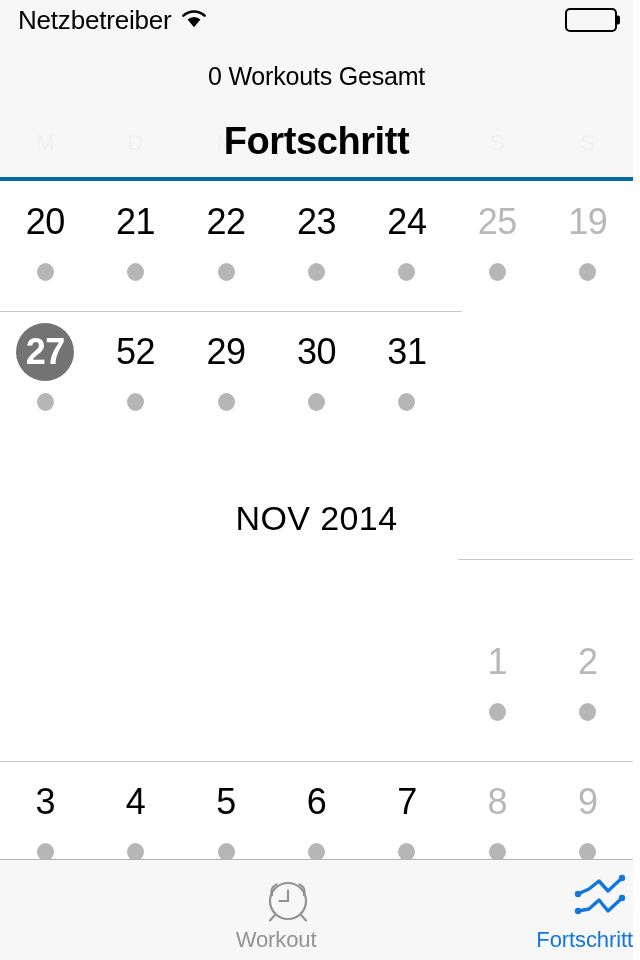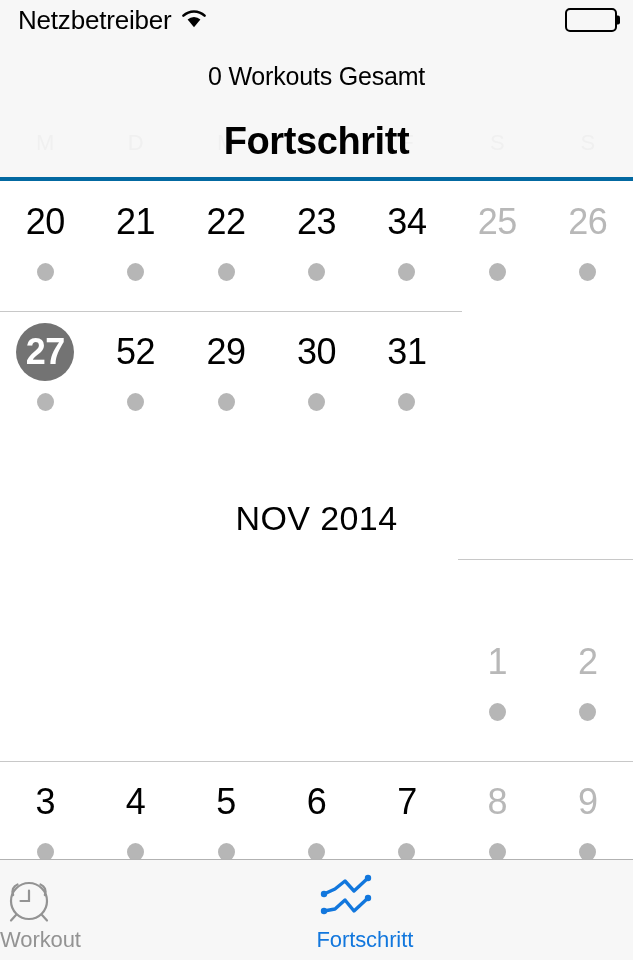"34" div.day-number { text: 34 -> 24 }
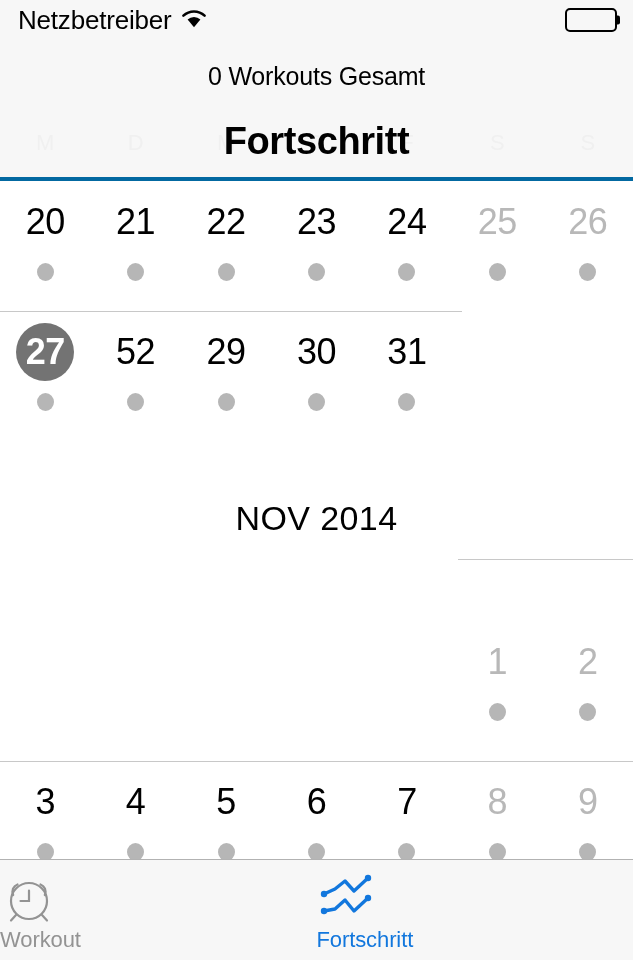"26" div.day-number { text: 26 -> 19 }
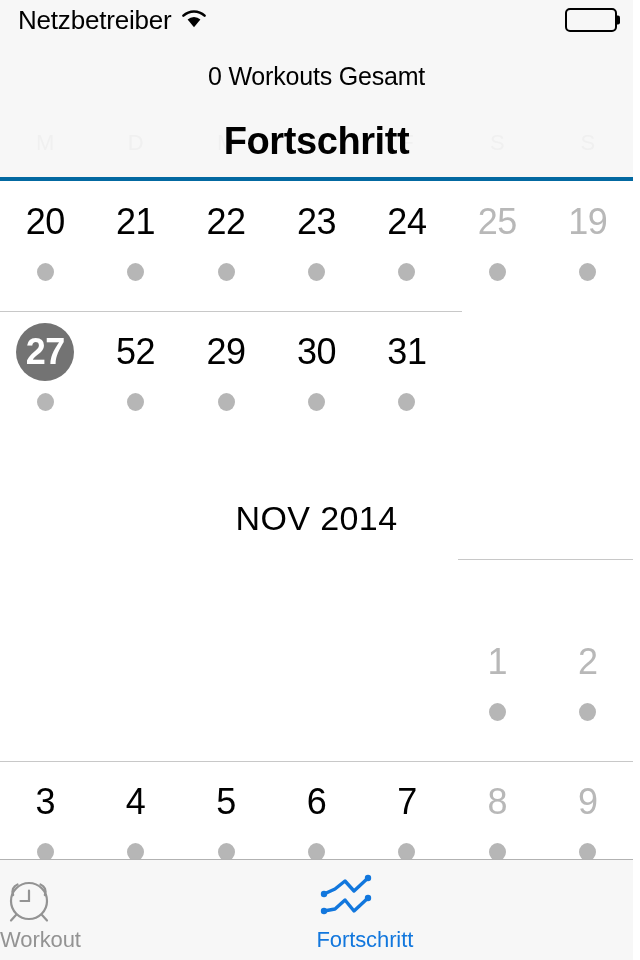"Workout" .tab-item { align-items: flex-start -> flex-end }
